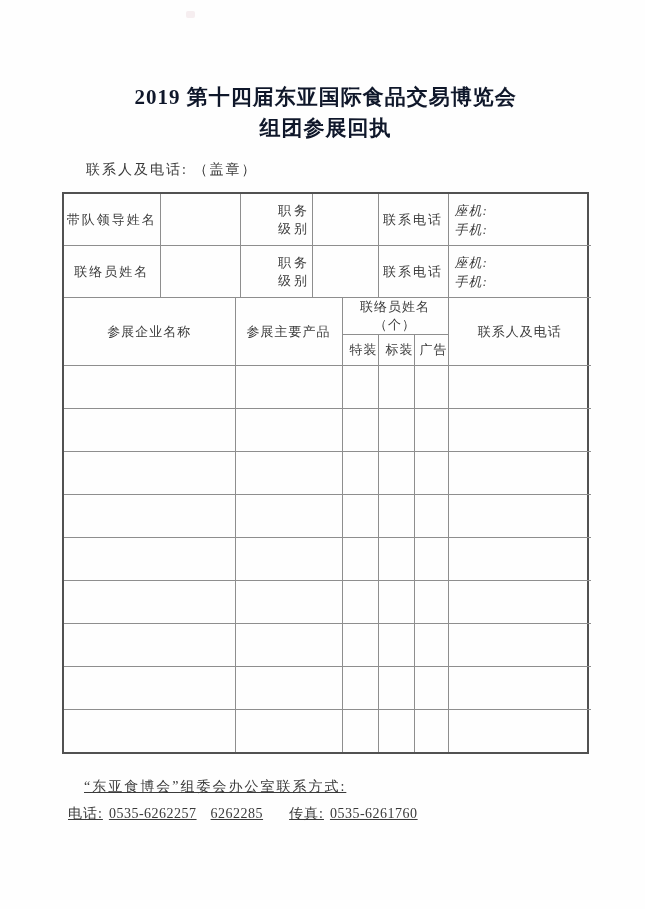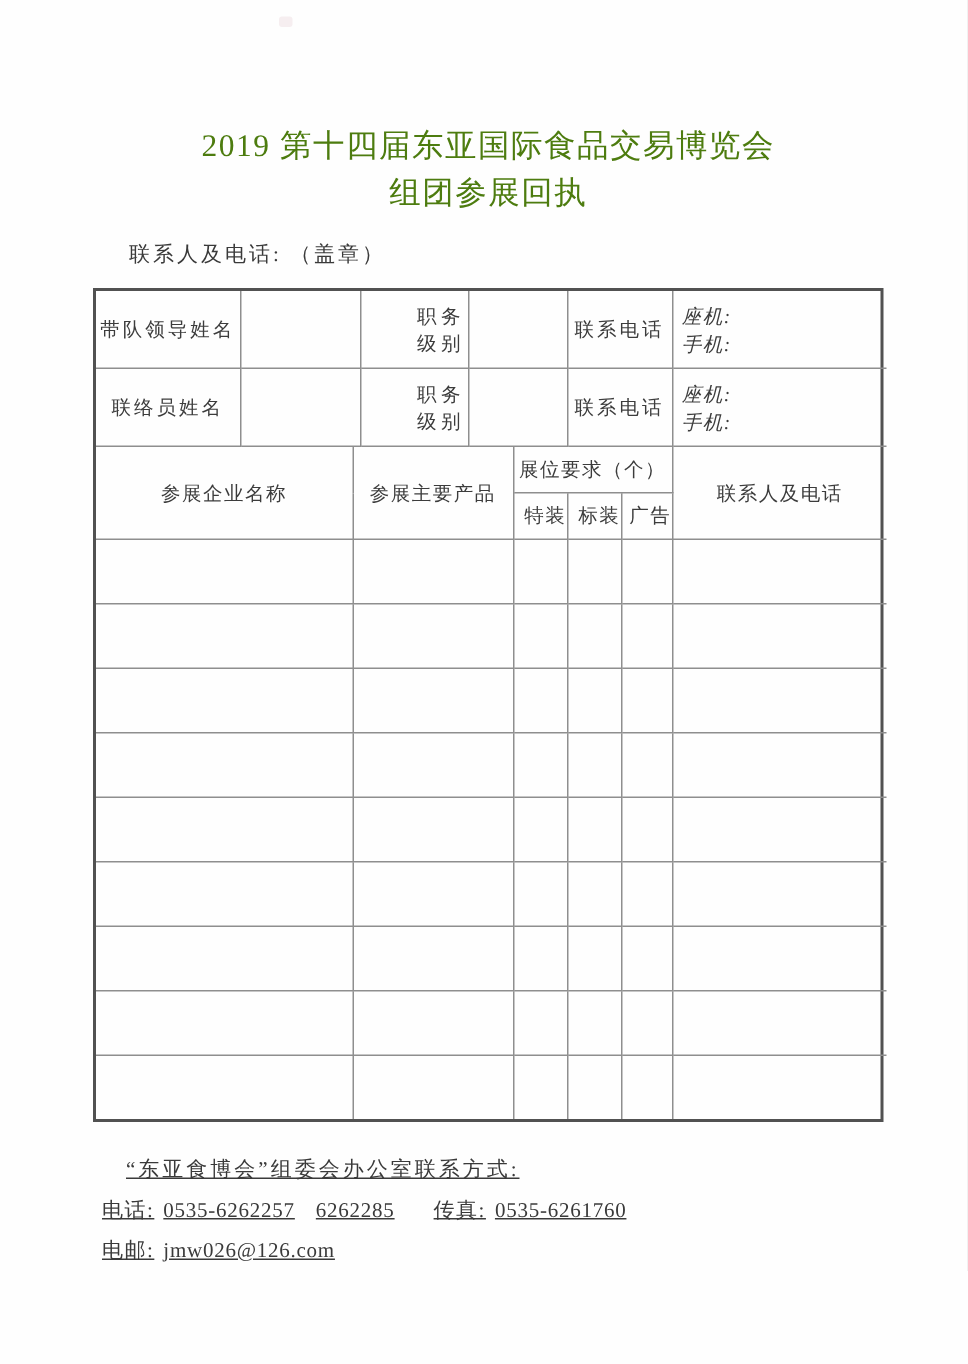"2019 第十四届东亚国际食品交易博览会" .title-block { color: #4d7c0f -> #0f172a; font-weight: normal -> bold }
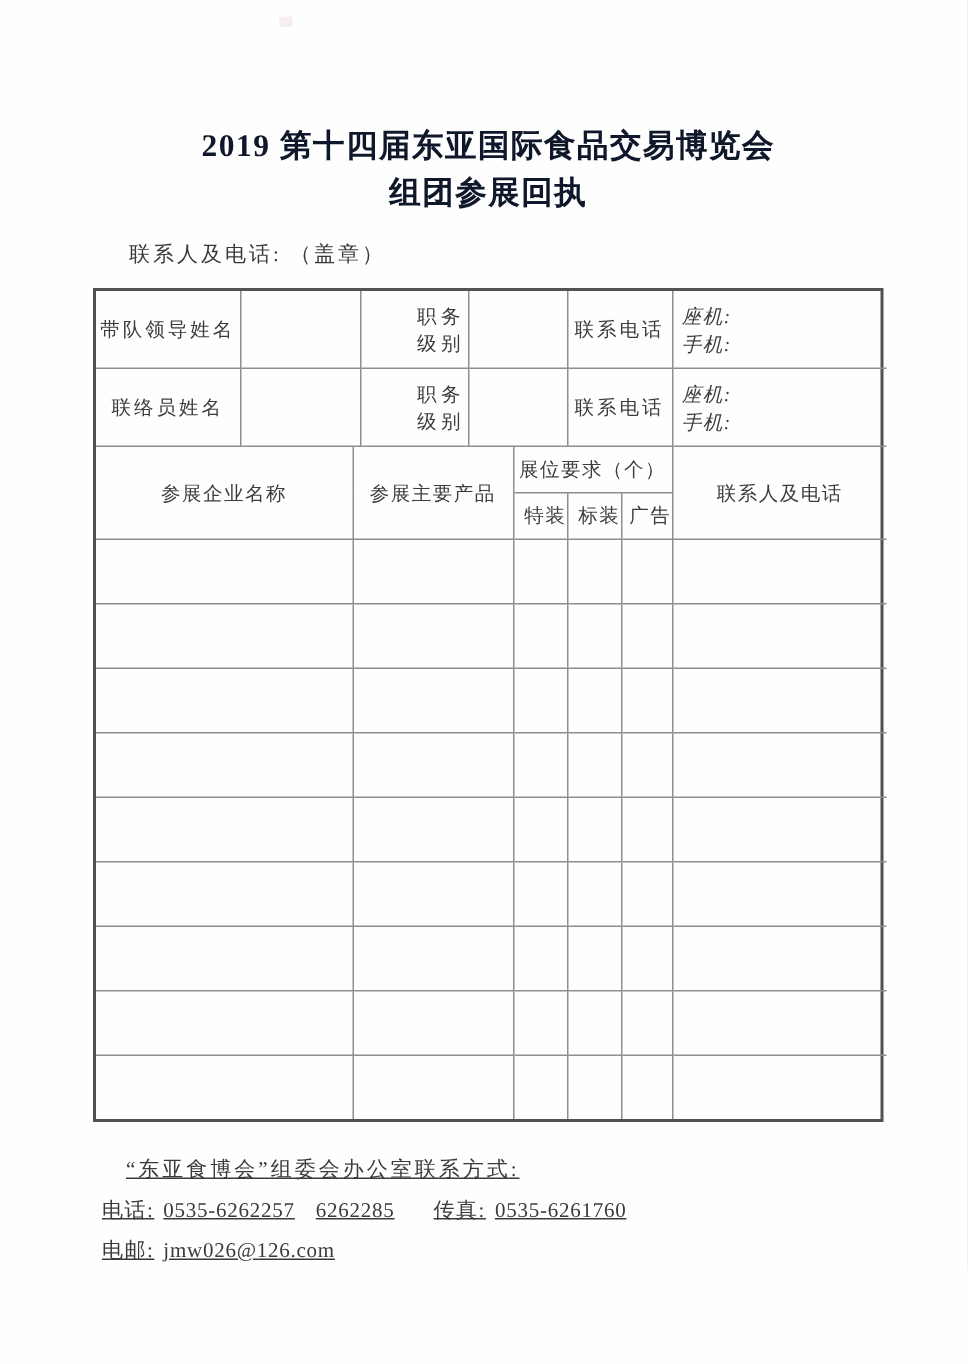"展位要求（个）" td.grp { text: 展位要求 -> 联络员姓名 }
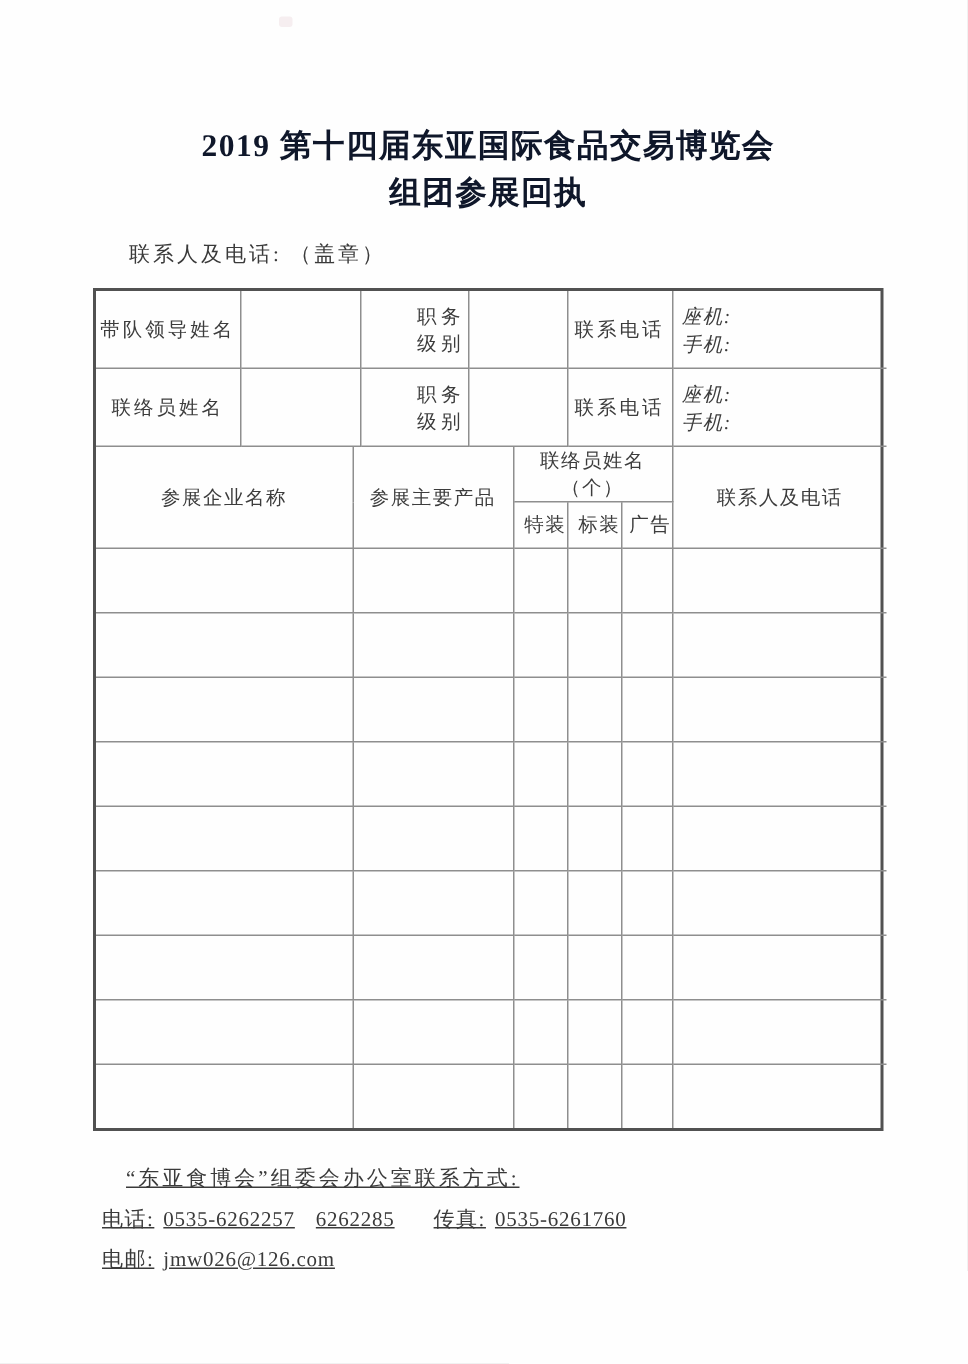"电邮: jmw026@126.com" div { html: <div> <span>电邮:</span><span></span><span>jmw026@126.com</span> </div> -> none }
